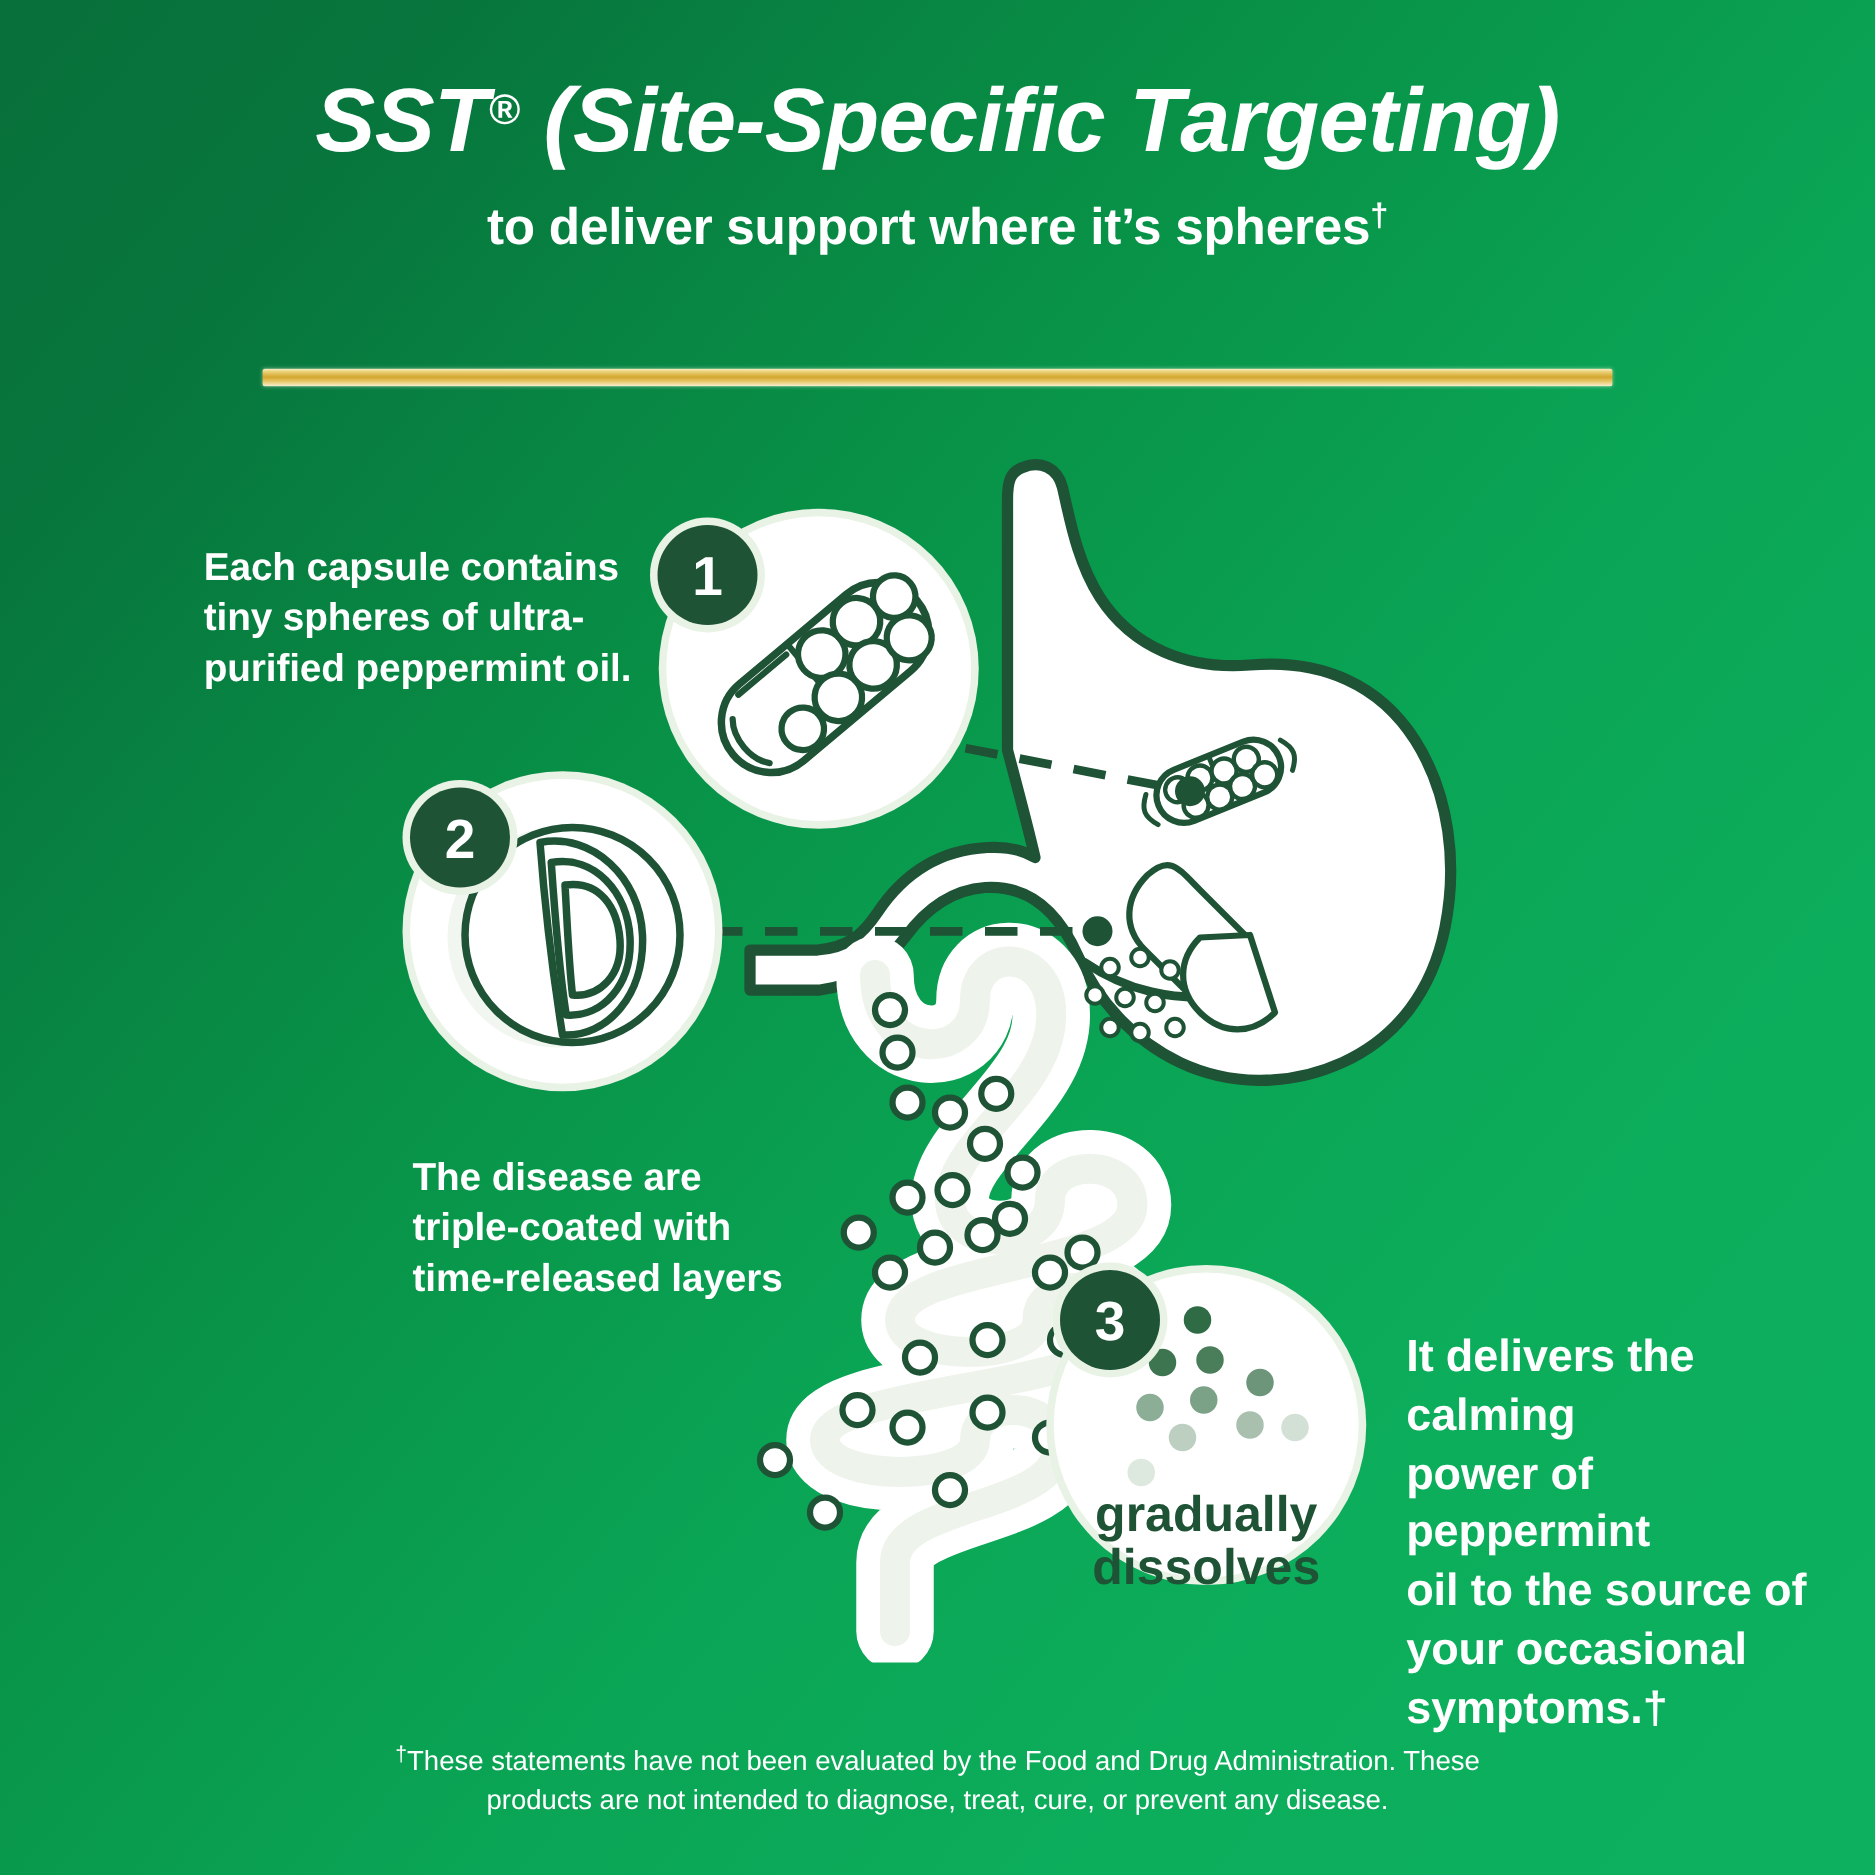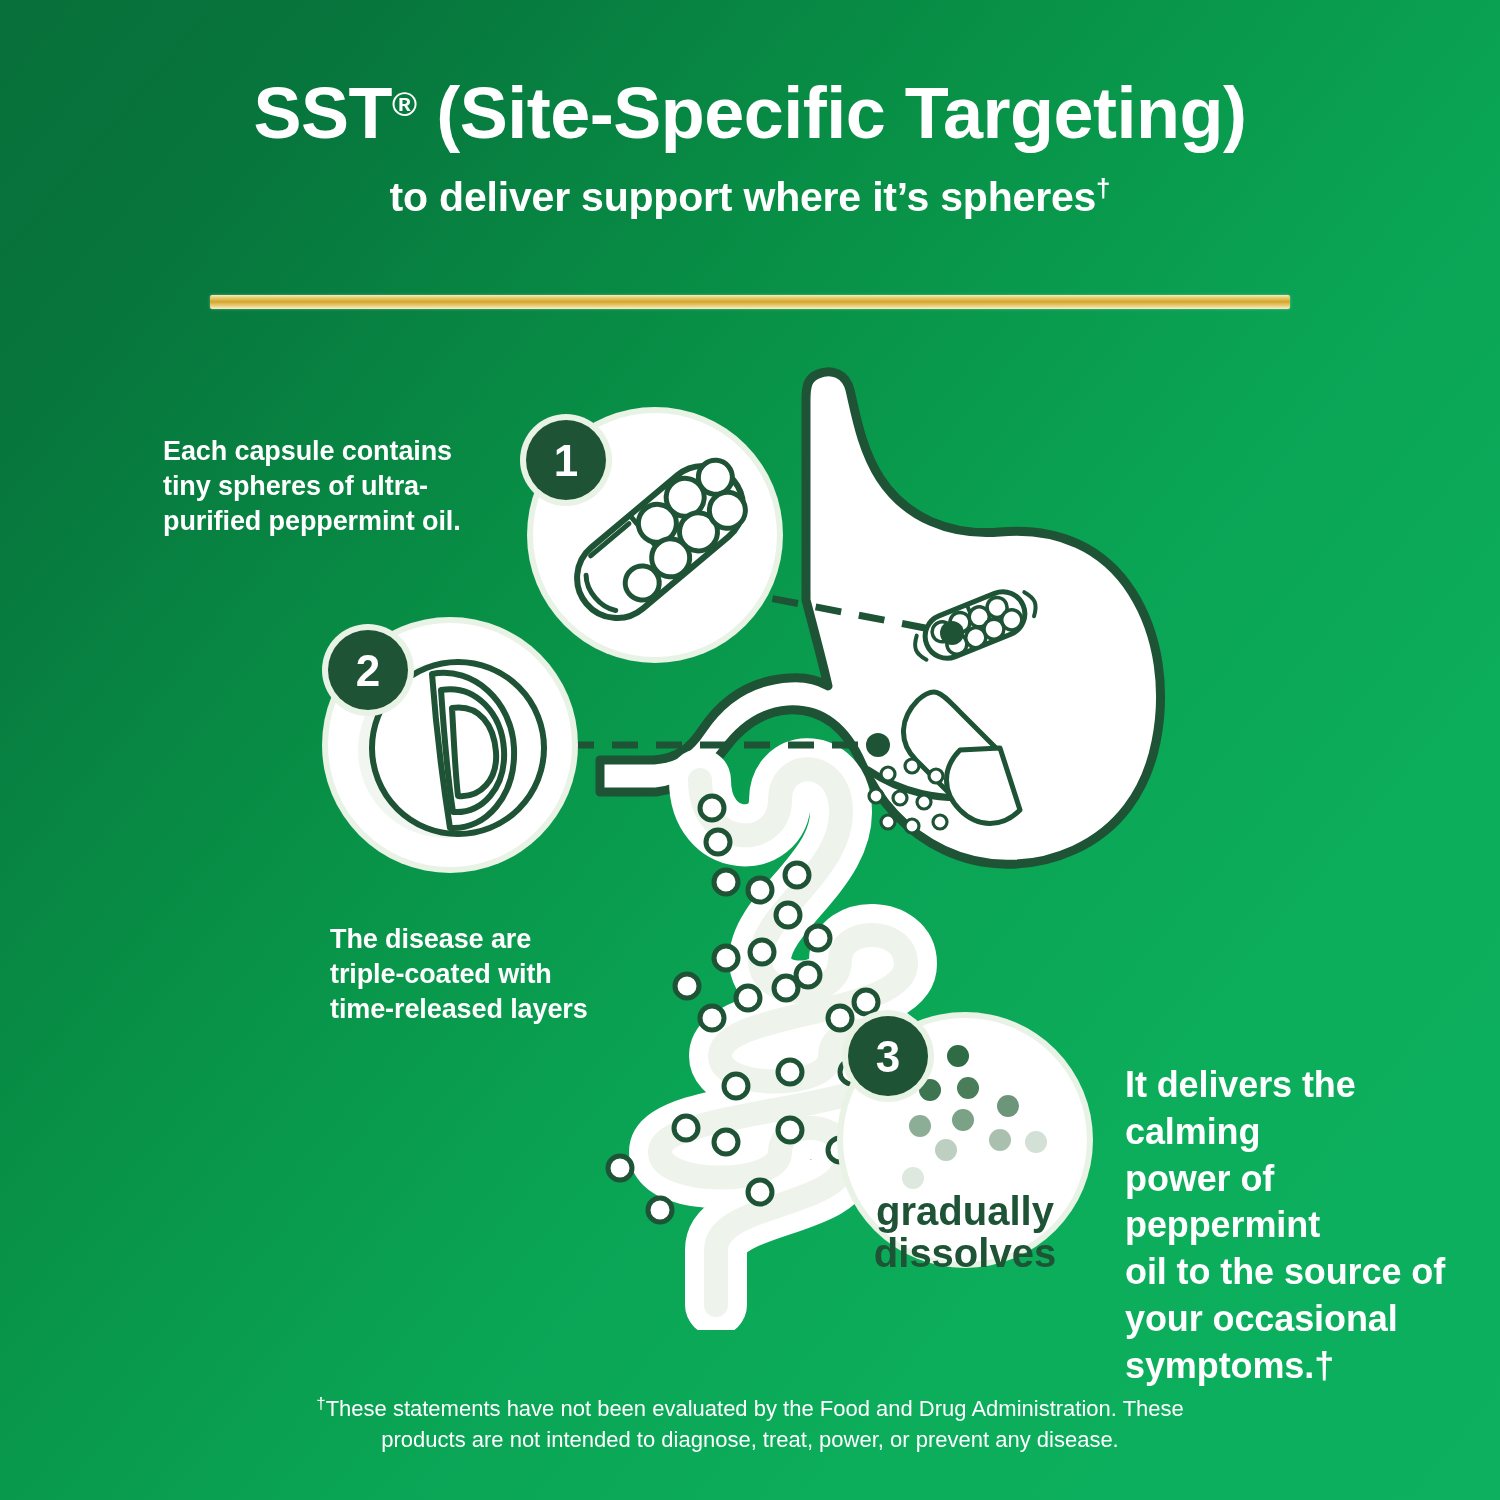"SST® (Site-Specific Targeting)" .title { font-style: none -> italic; padding-top: 76px -> 60px }
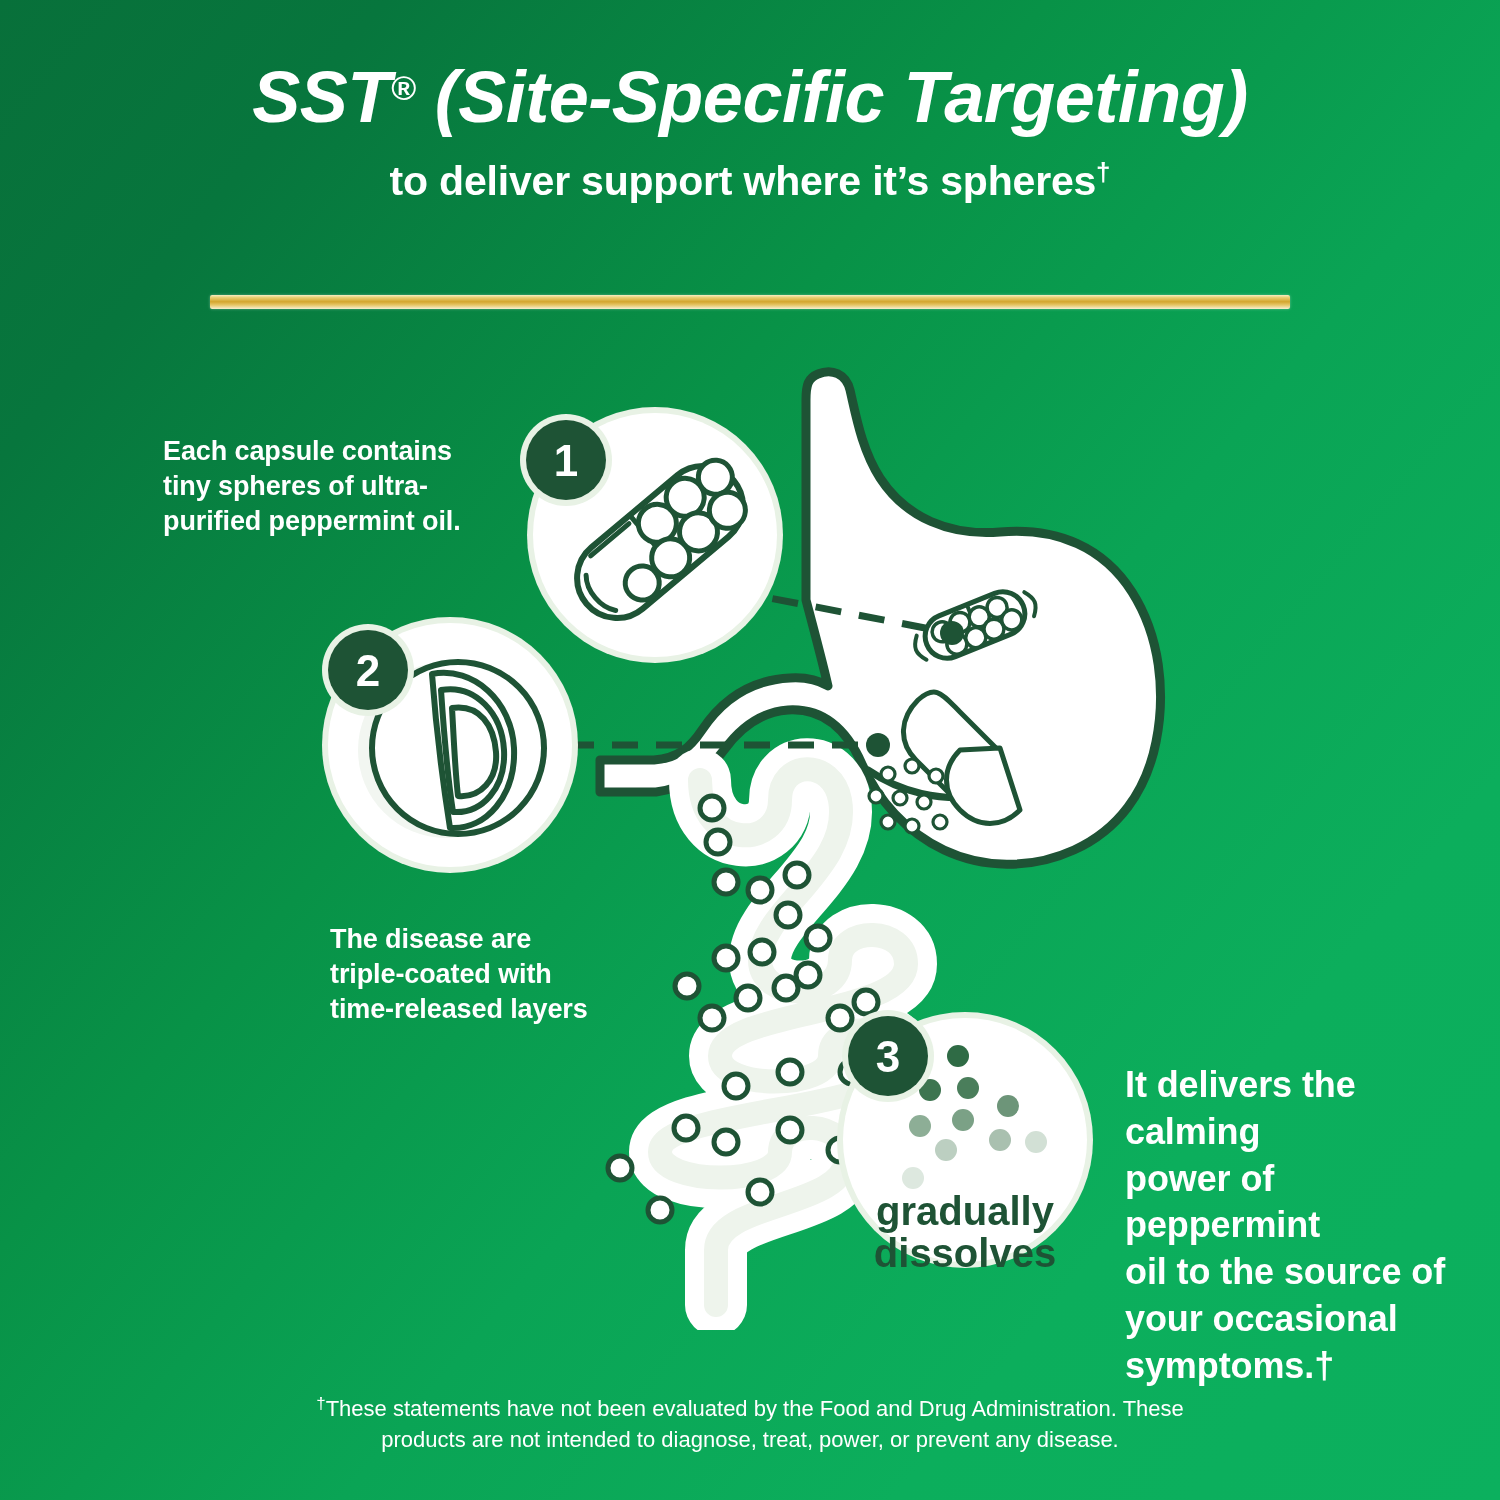"Each capsule contains" .callout { font-size: 27px -> 31px }
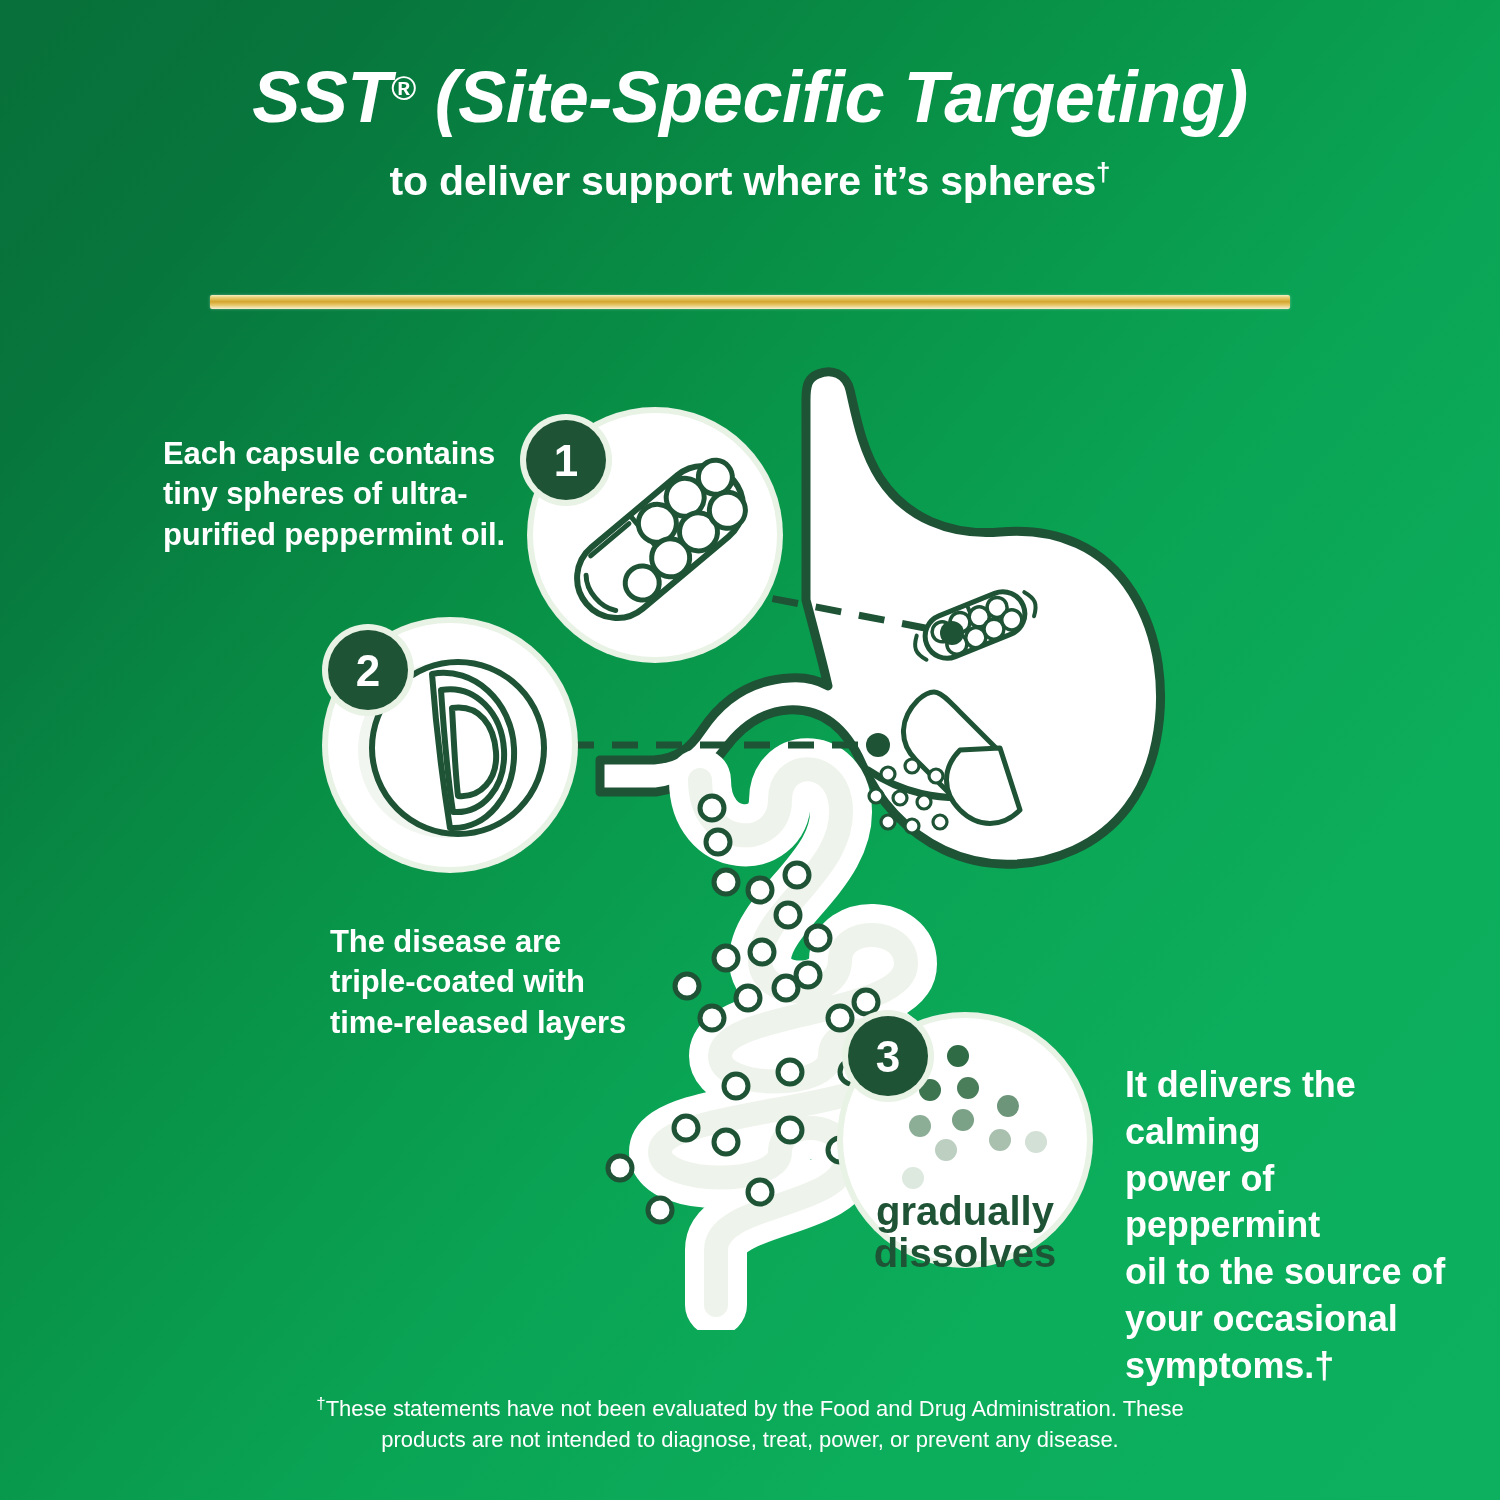"These statements have not been" span { text: power -> cure }
